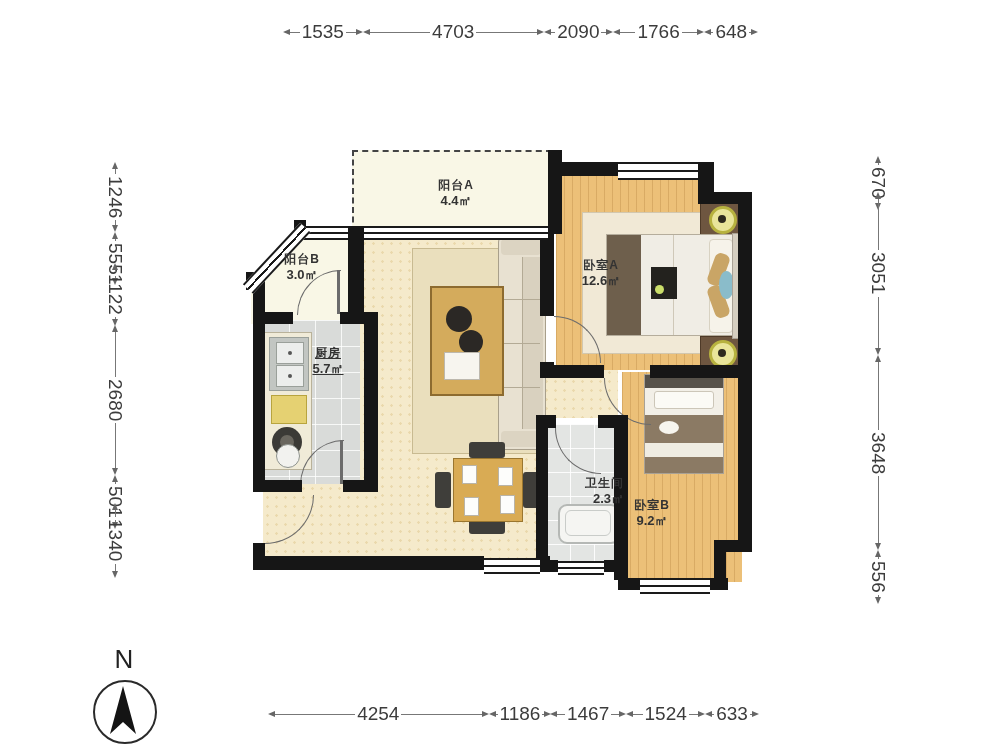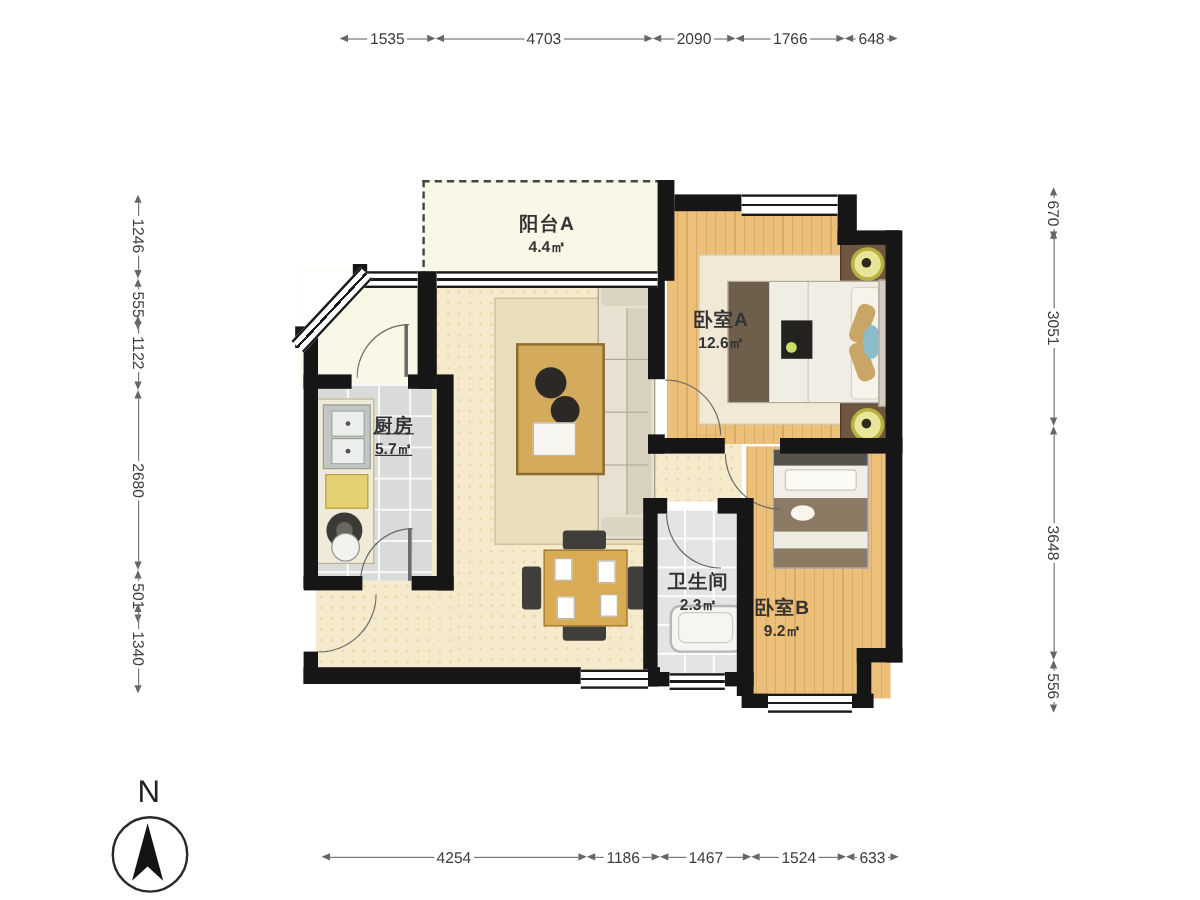"1535" .seg .lb { font-size: 13px -> 19px }
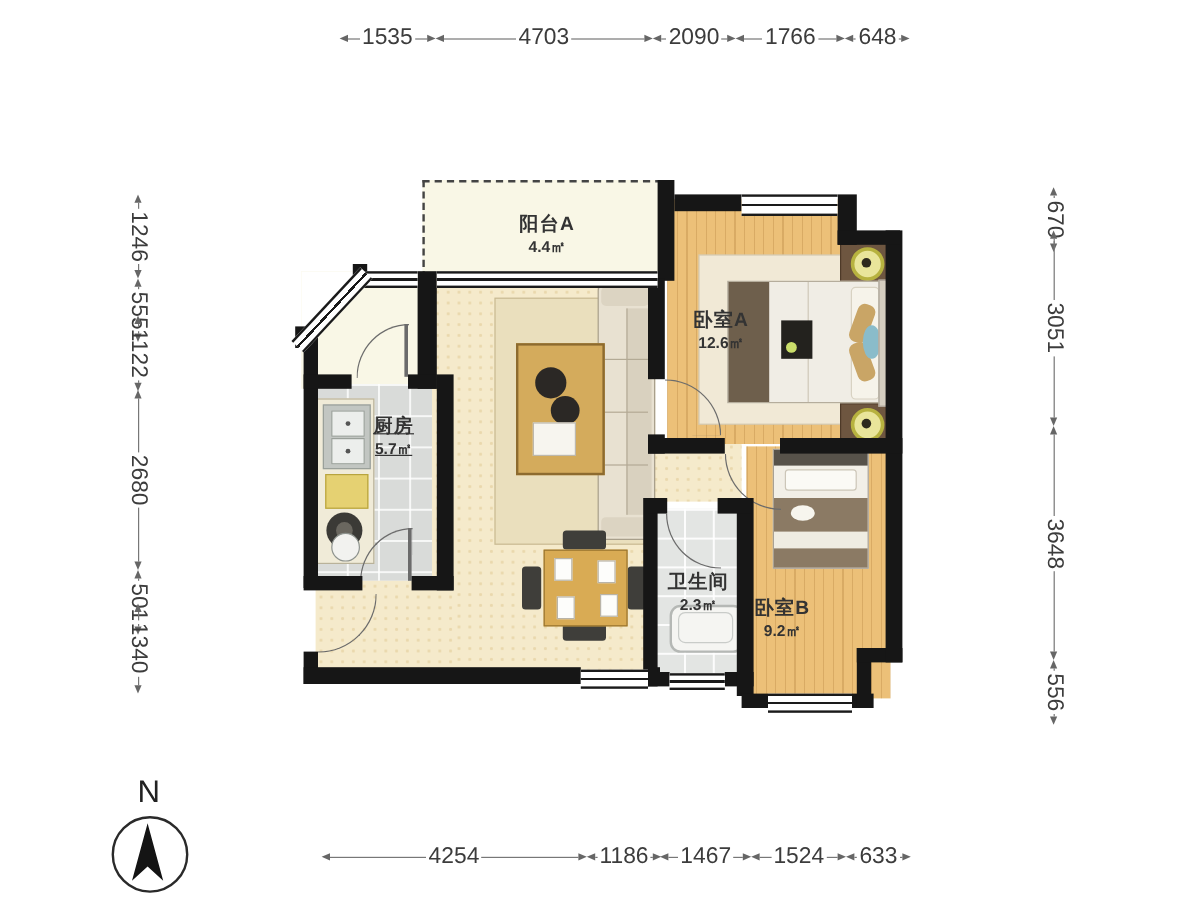"阳台A" .lbl .nm { font-size: 16px -> 12px }
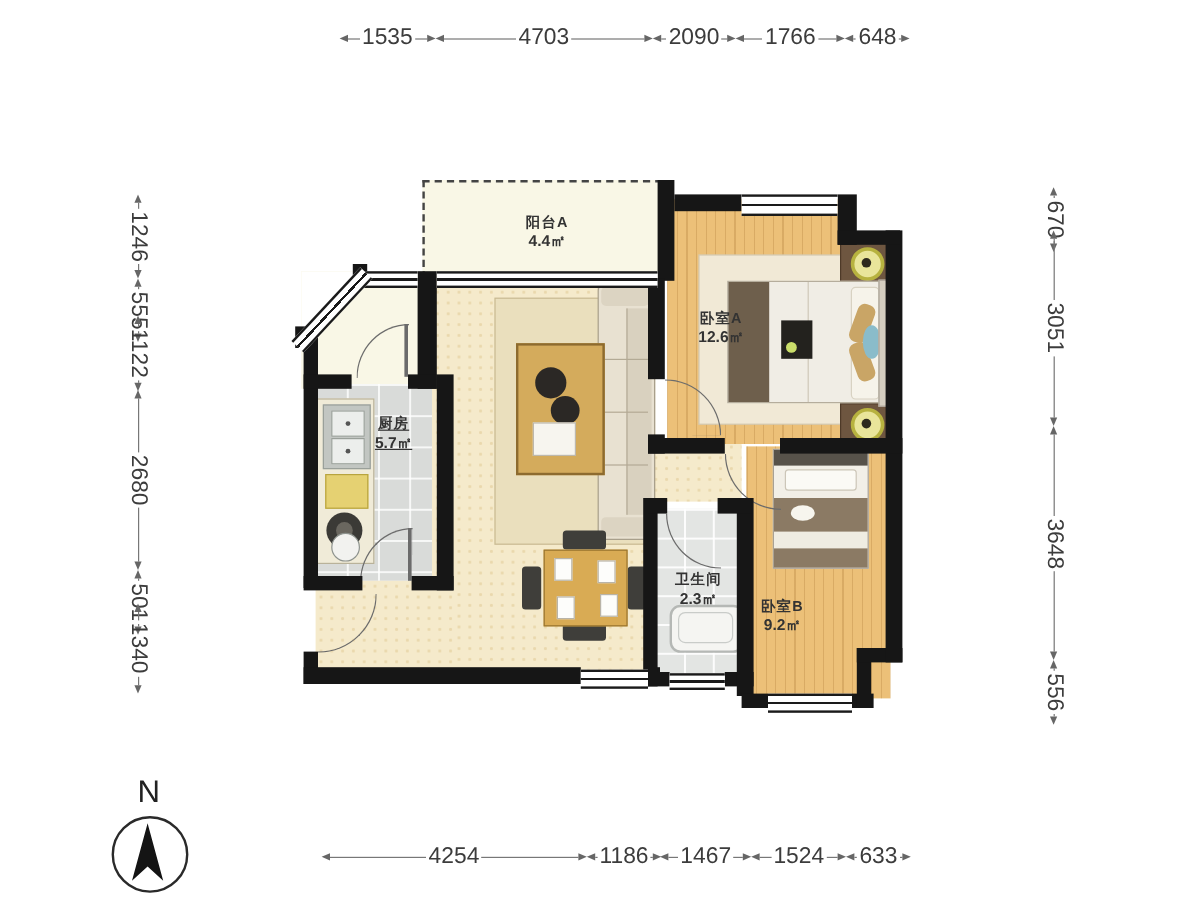"阳台B" div.lbl { html: none -> <div> <div>阳台B</div> <div>3.0㎡</div> </div> }
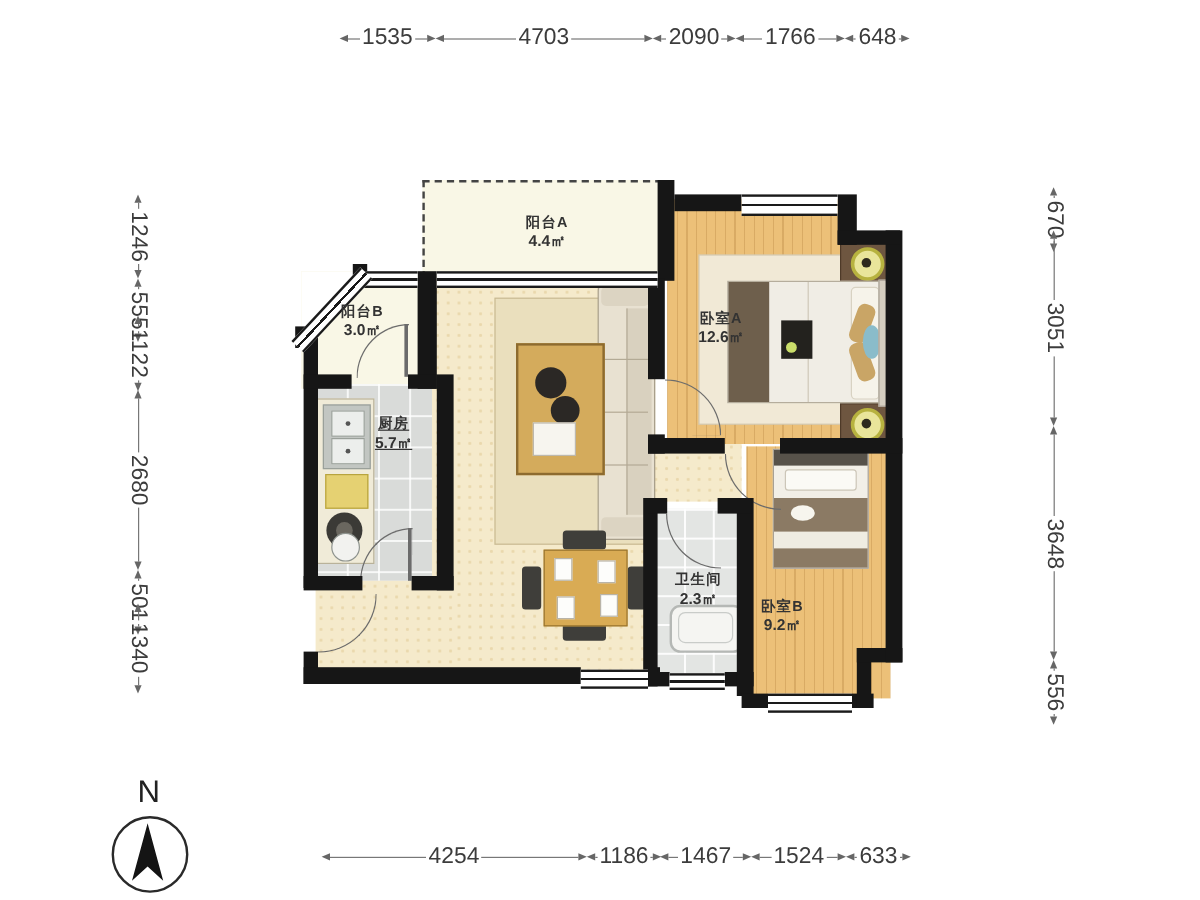"卫生间" div.lbl { text-align: none -> right }
